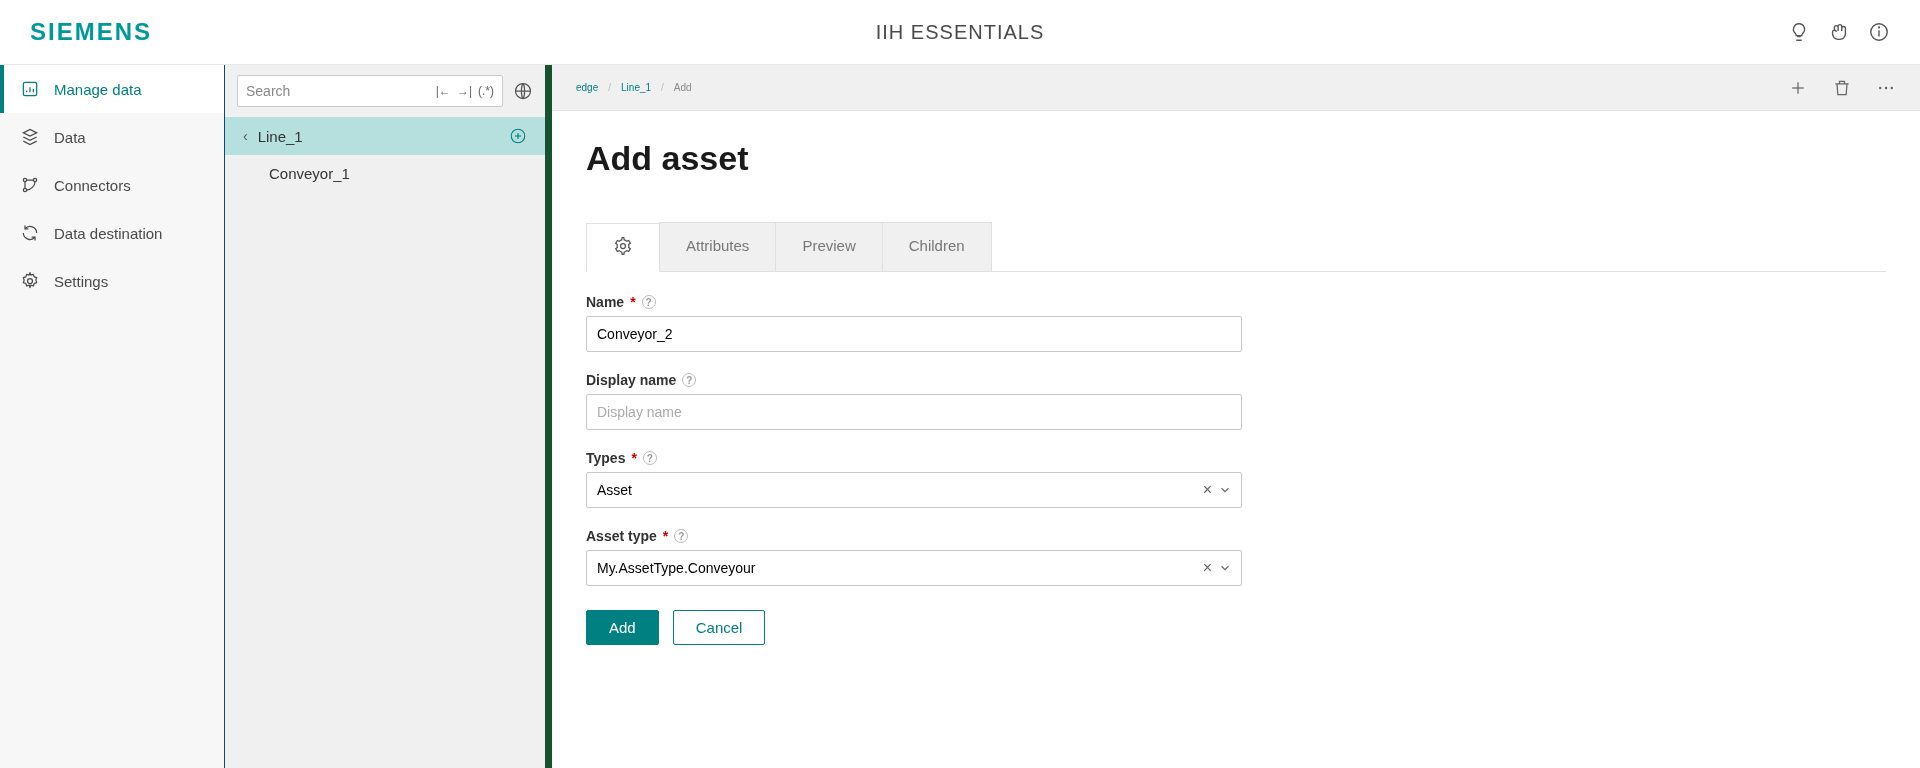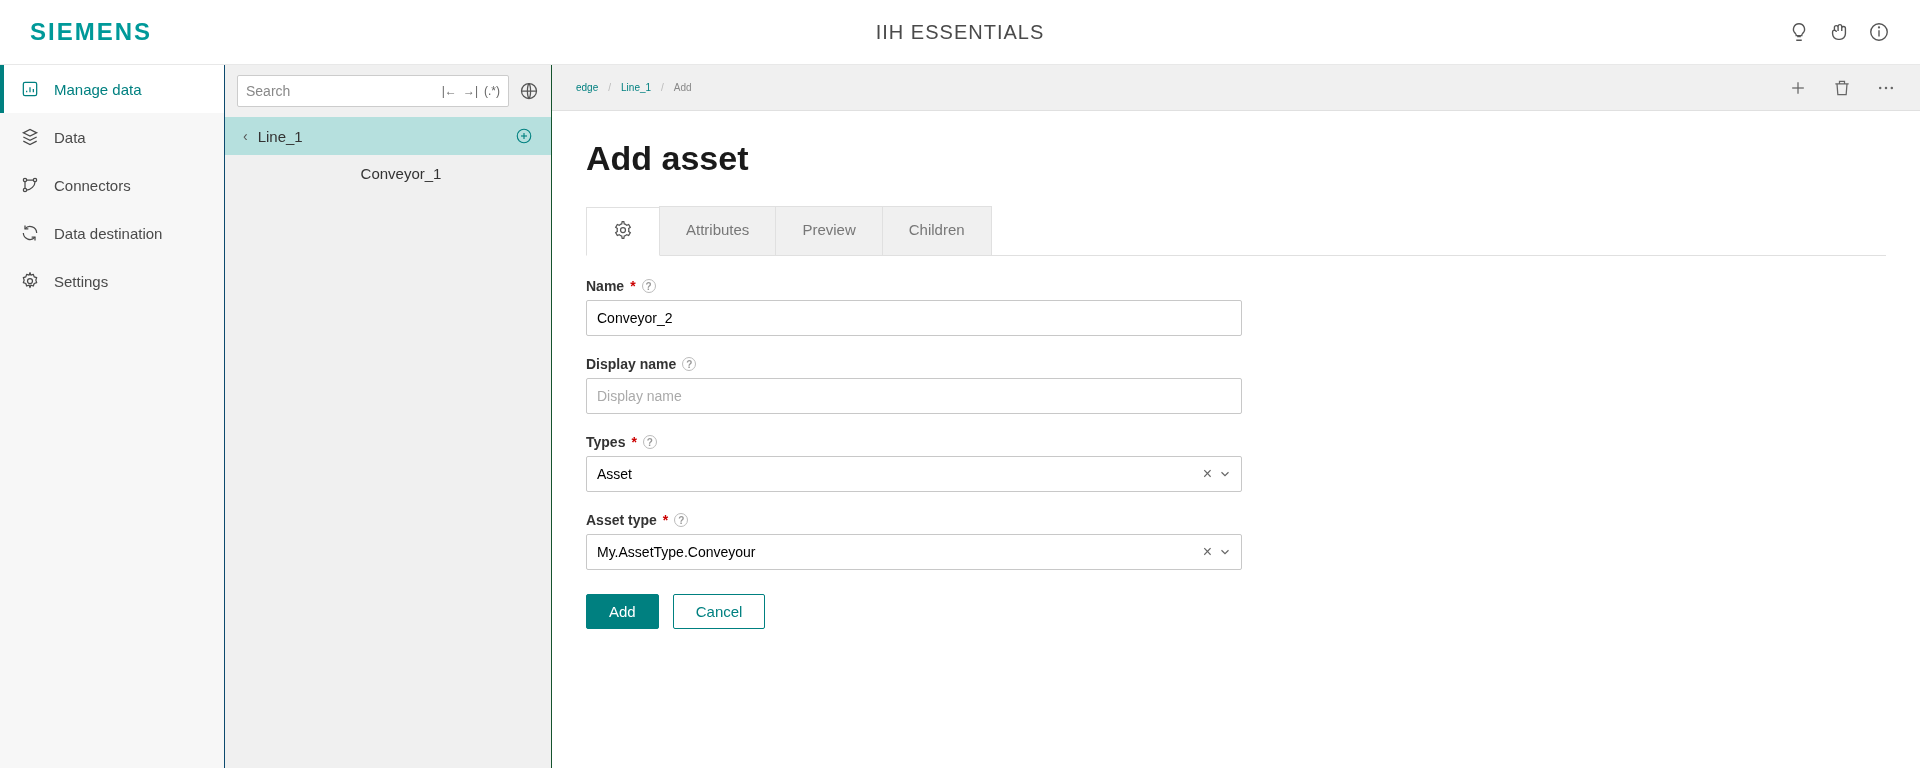"Search" .tree-panel { border-right: 1px solid #14532d -> 7px solid #14532d }
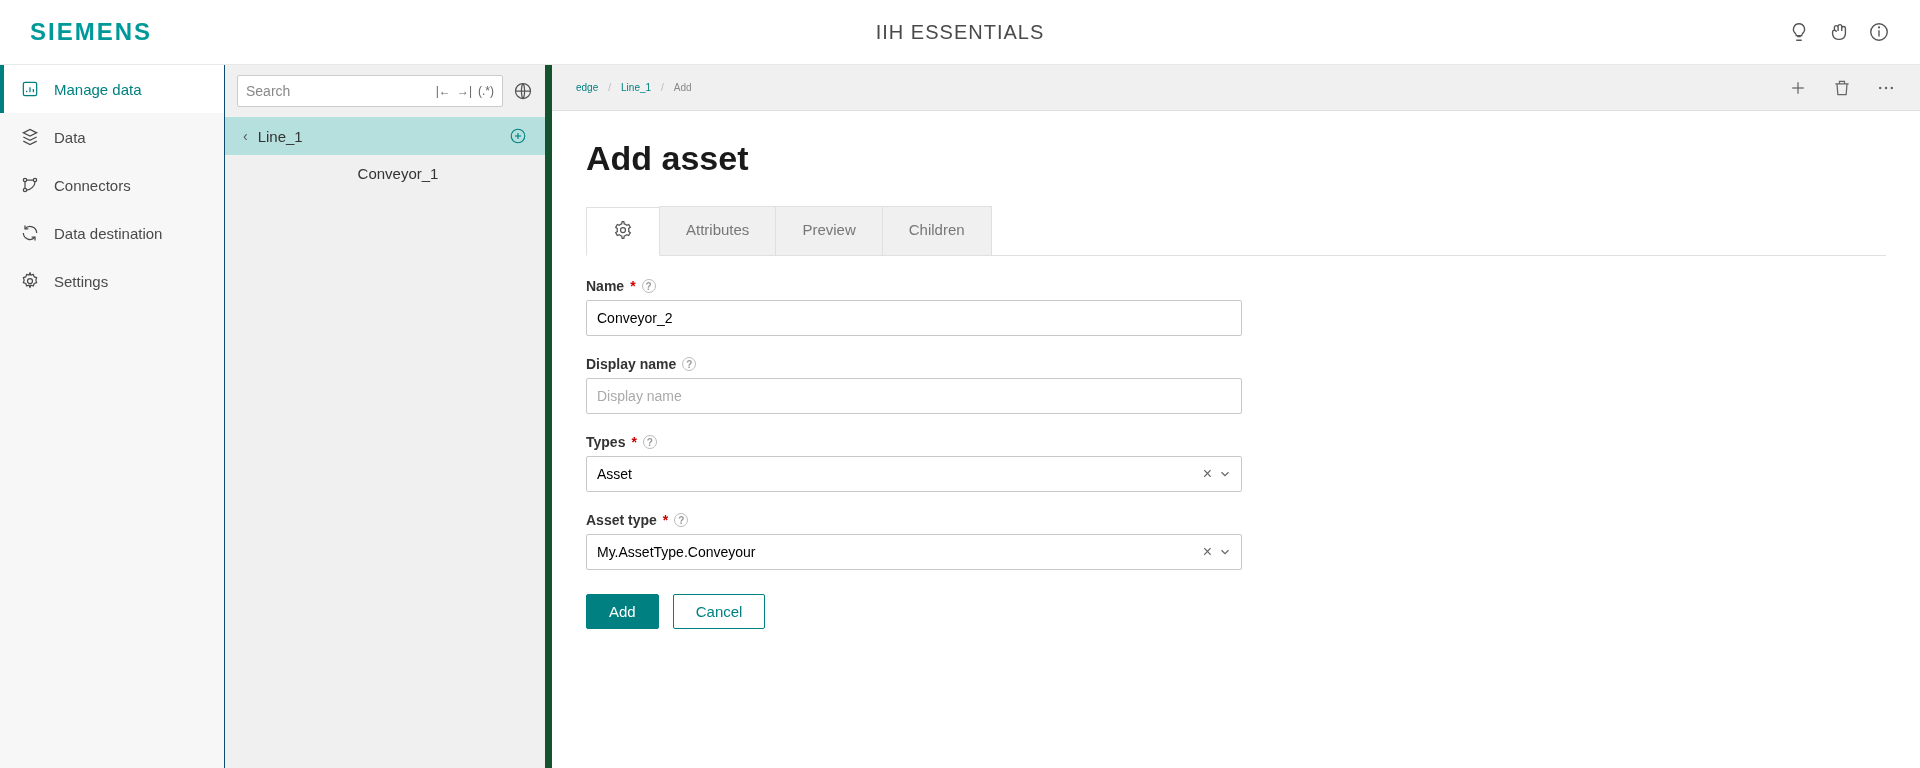"Conveyor_1" .tree-child { justify-content: center -> none }
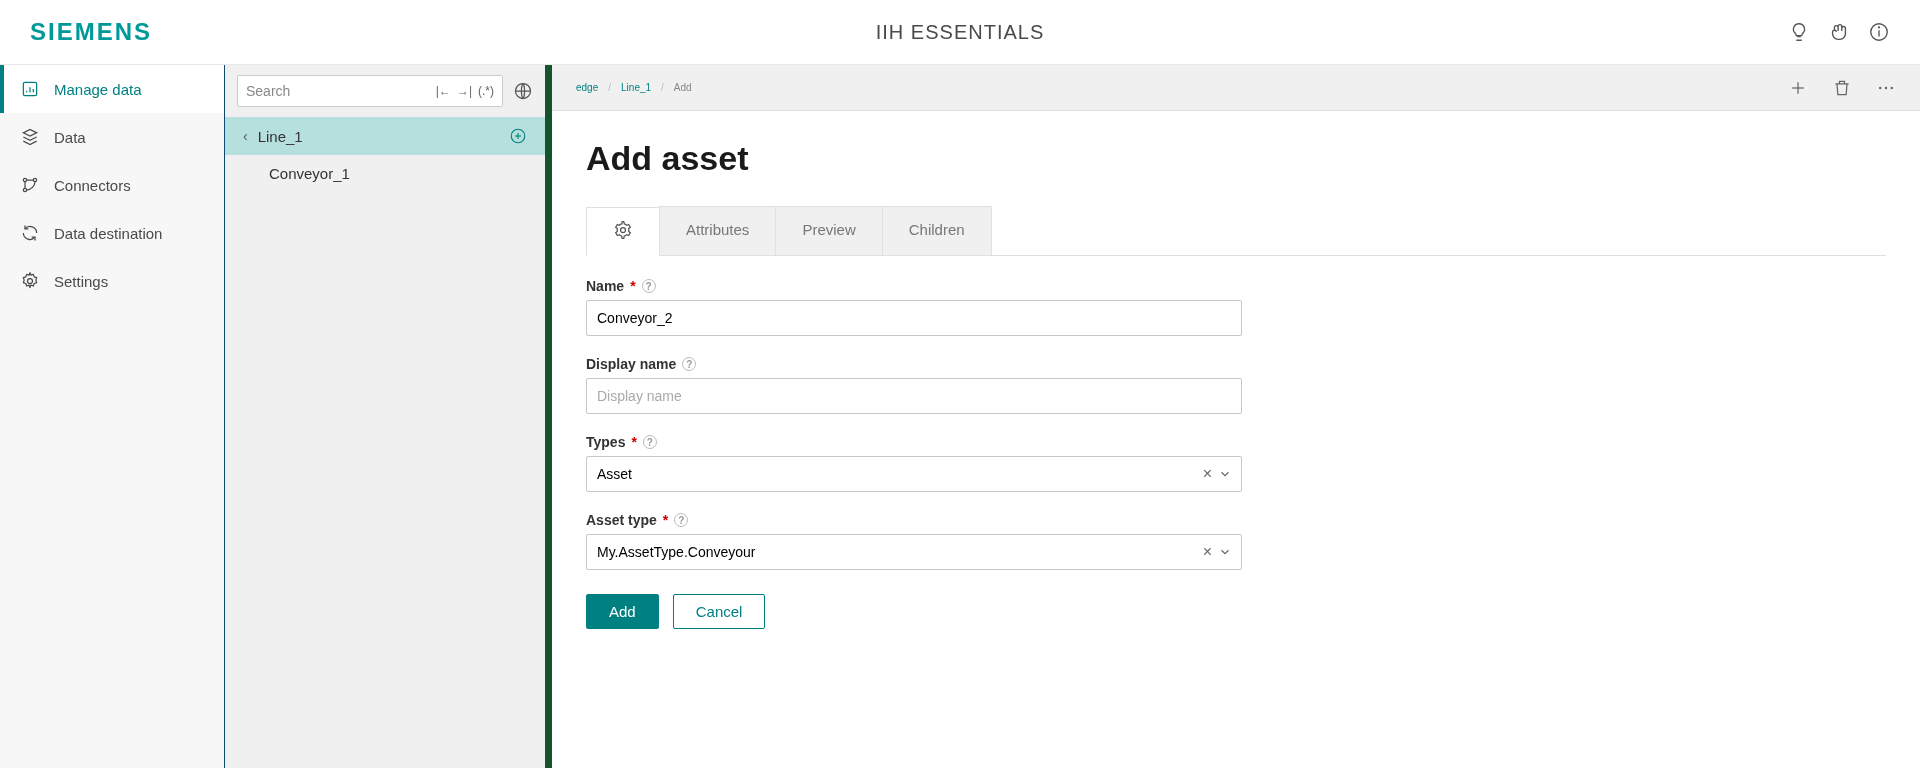"Attributes" .tab { margin-top: none -> 16px }
